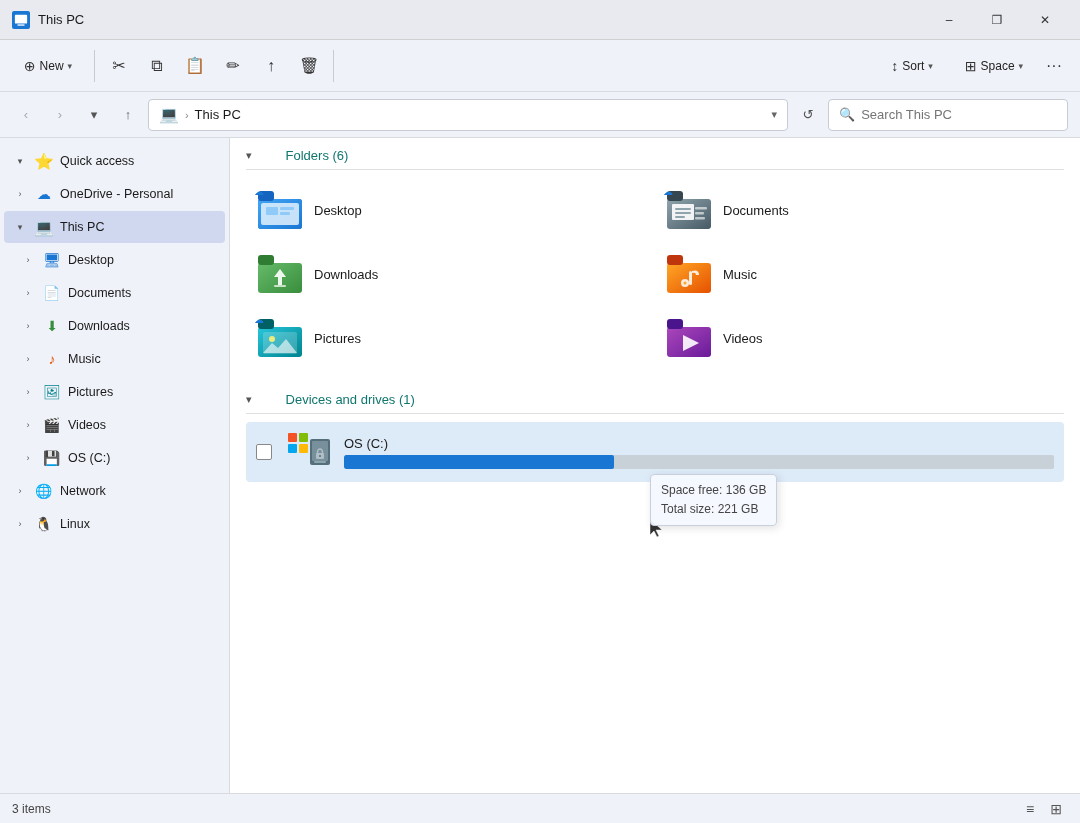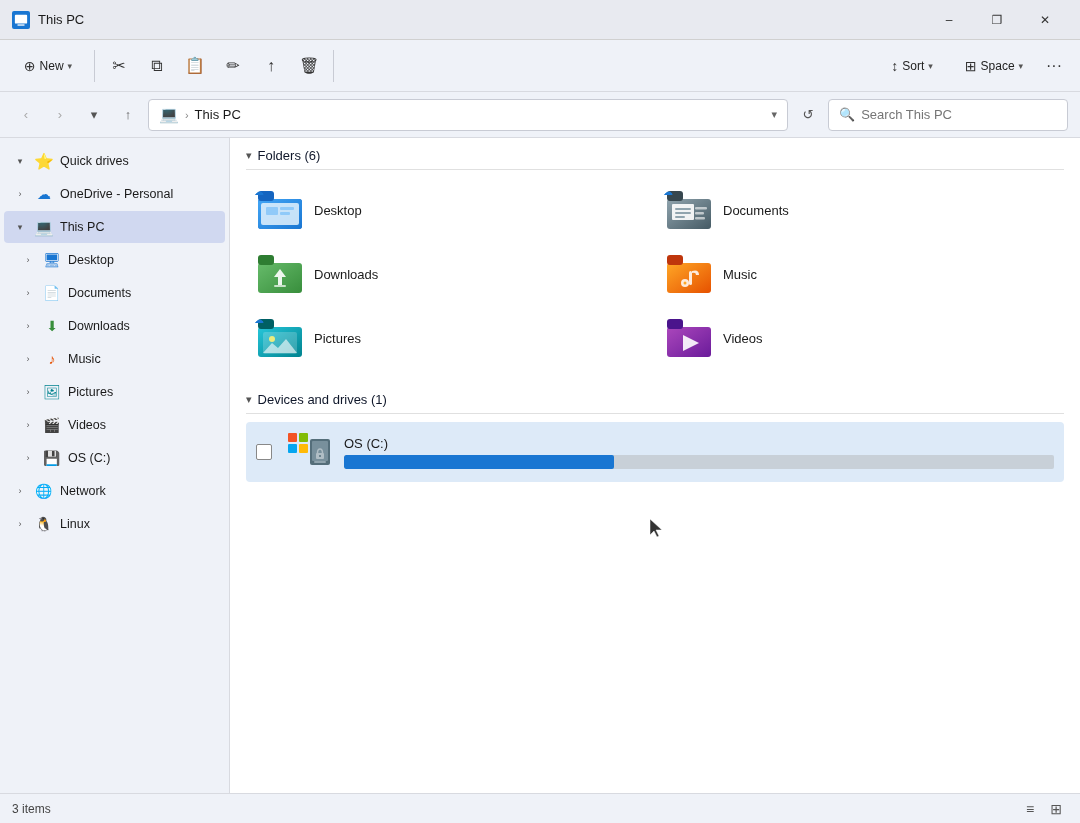"Quick drives" span.item-label { text: drives -> access }
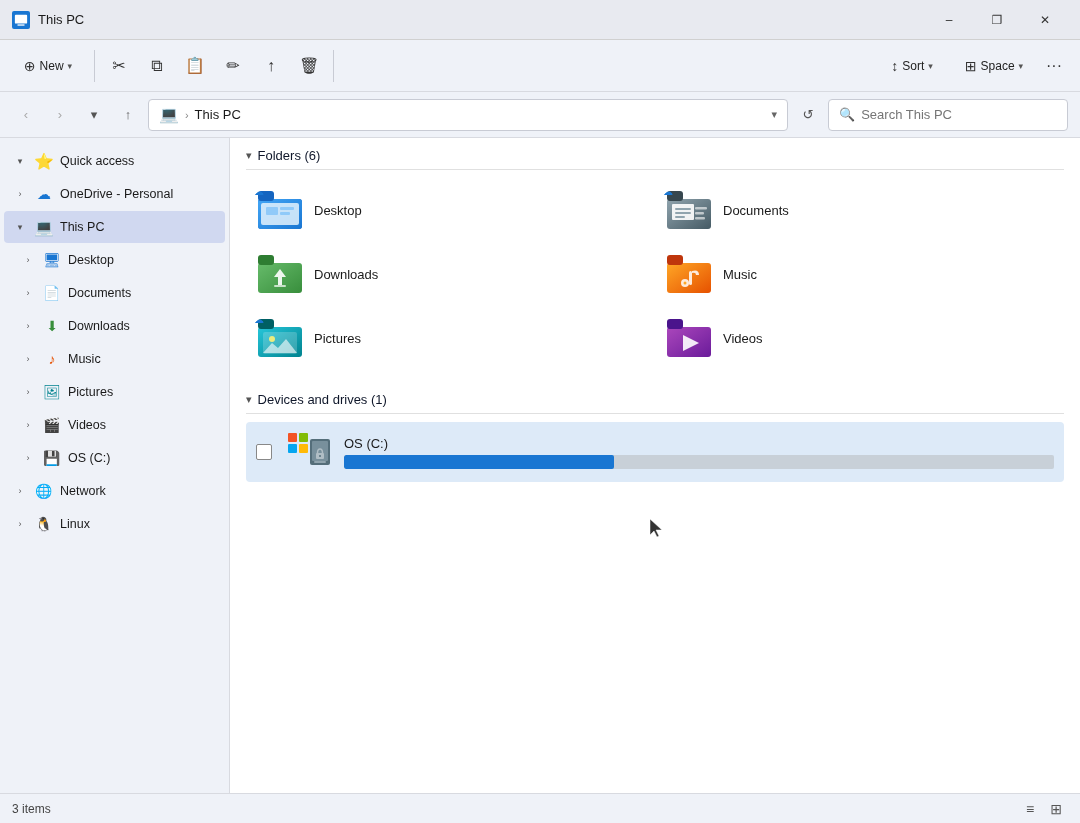"Folders (6)" .section-header .section-title { color: #0f172a -> #0f766e; margin-left: none -> 28px }
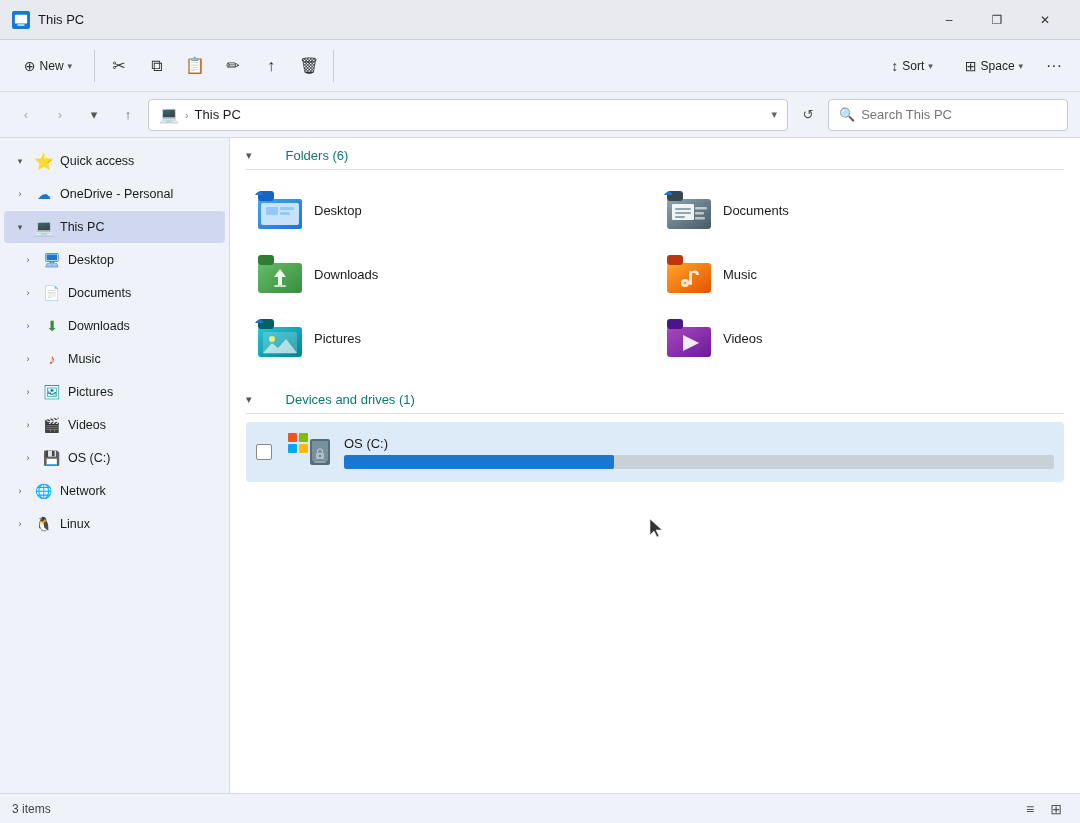"Space free: 136 GB" div.tooltip { html: none -> <div> <div>Space free: 136 GB</div> <div>Total size: 221 GB</div> </div> }
